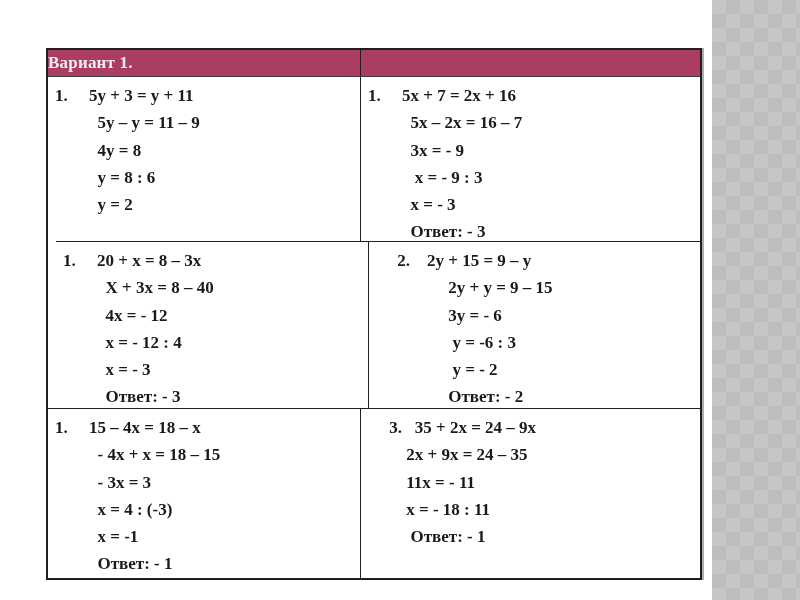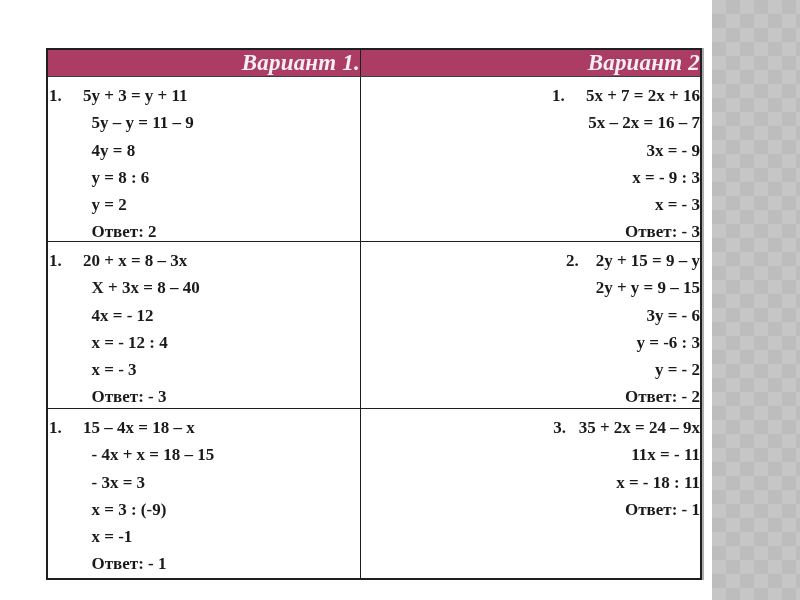"Вариант 1." .hcell { font-size: 23px -> 17px; font-style: italic -> none; text-align: right -> left }
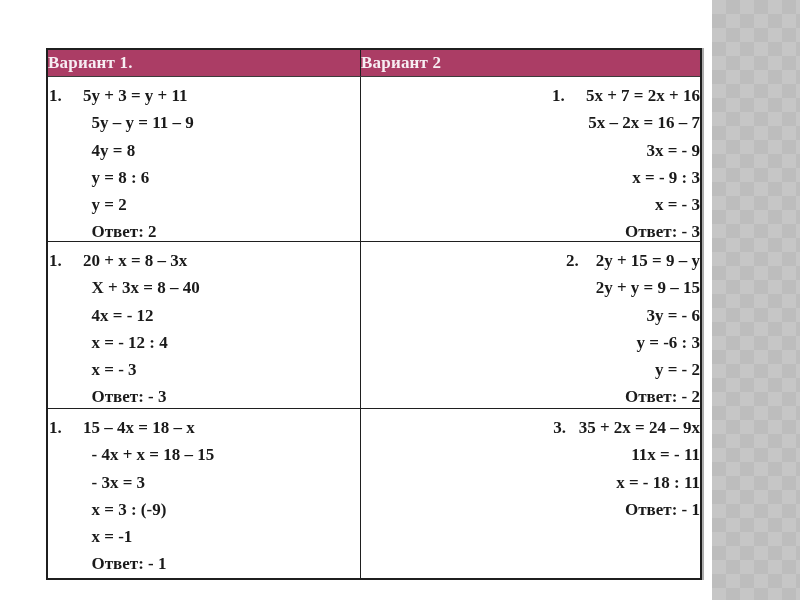"Вариант 2" div.hcell { html: <div>Вариант 2</div> -> none }
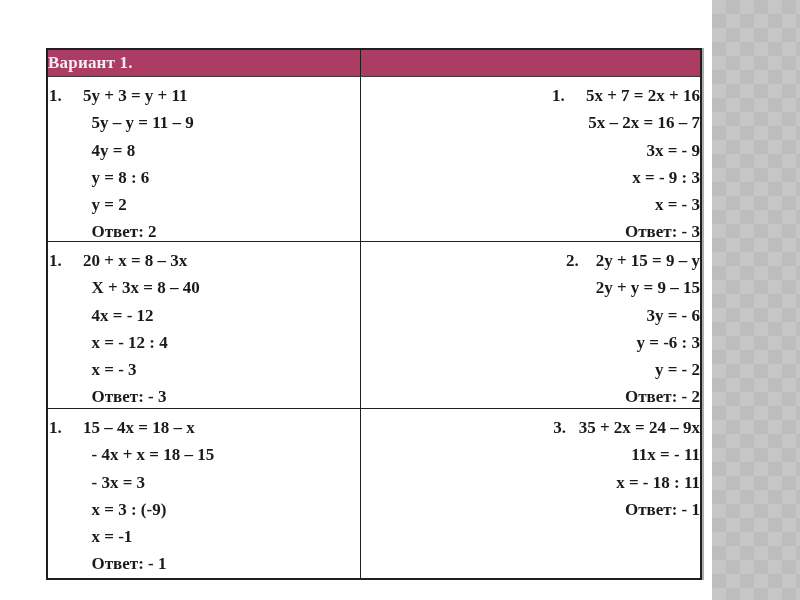"1. 5y + 3 =" .cell { padding-left: 1px -> 7px }
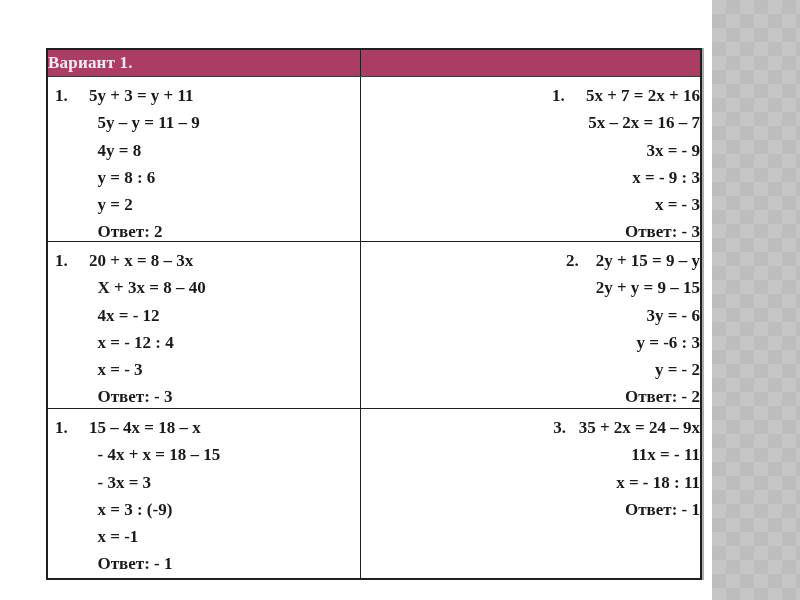"1. 5x + 7 =" .cell.cr { text-align: right -> none }
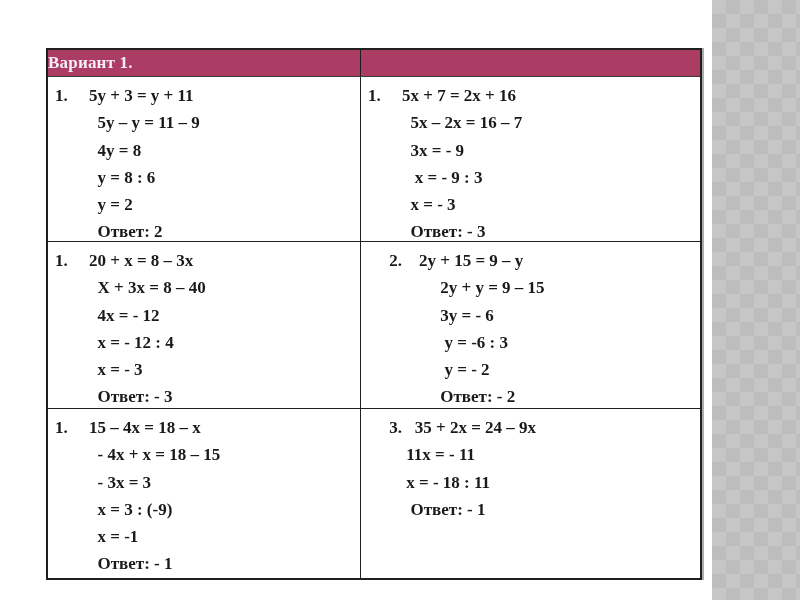"Ответ: 2" div.line { html: <div> Ответ: 2</div> -> none }
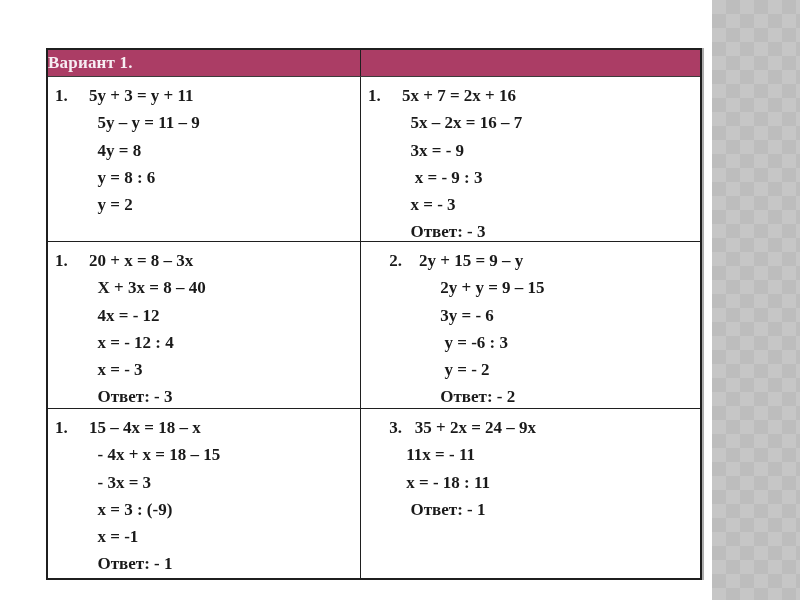"1. 20 + x =" .row.r2 { margin-left: none -> 8px }
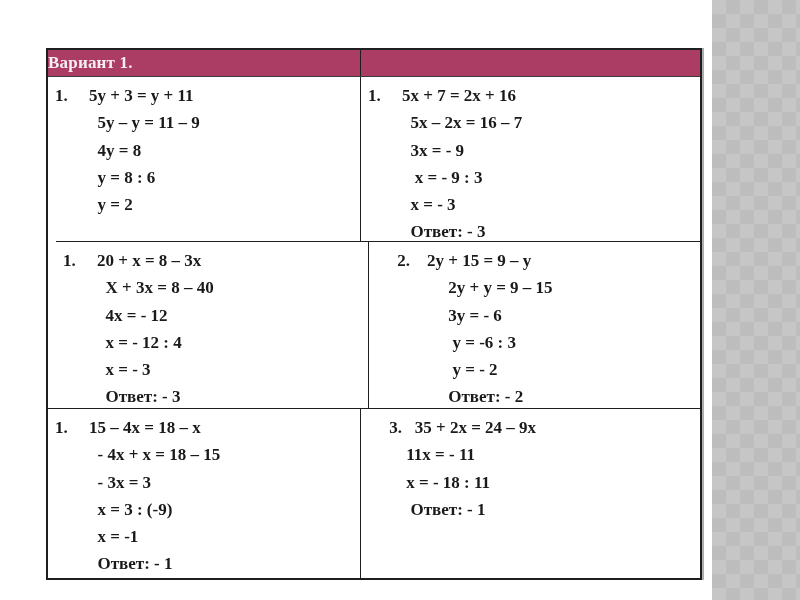"2x + 9x = 24" div.line { html: none -> <div> 2x + 9x = 24 – 35</div> }
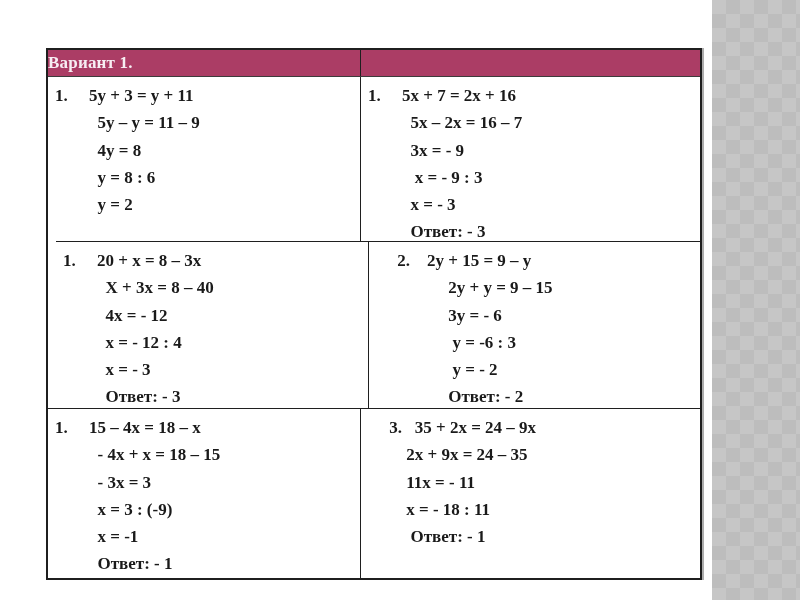"x = 3 : (-9)" div.line { text: 3 : (-9 -> 4 : (-3 }
